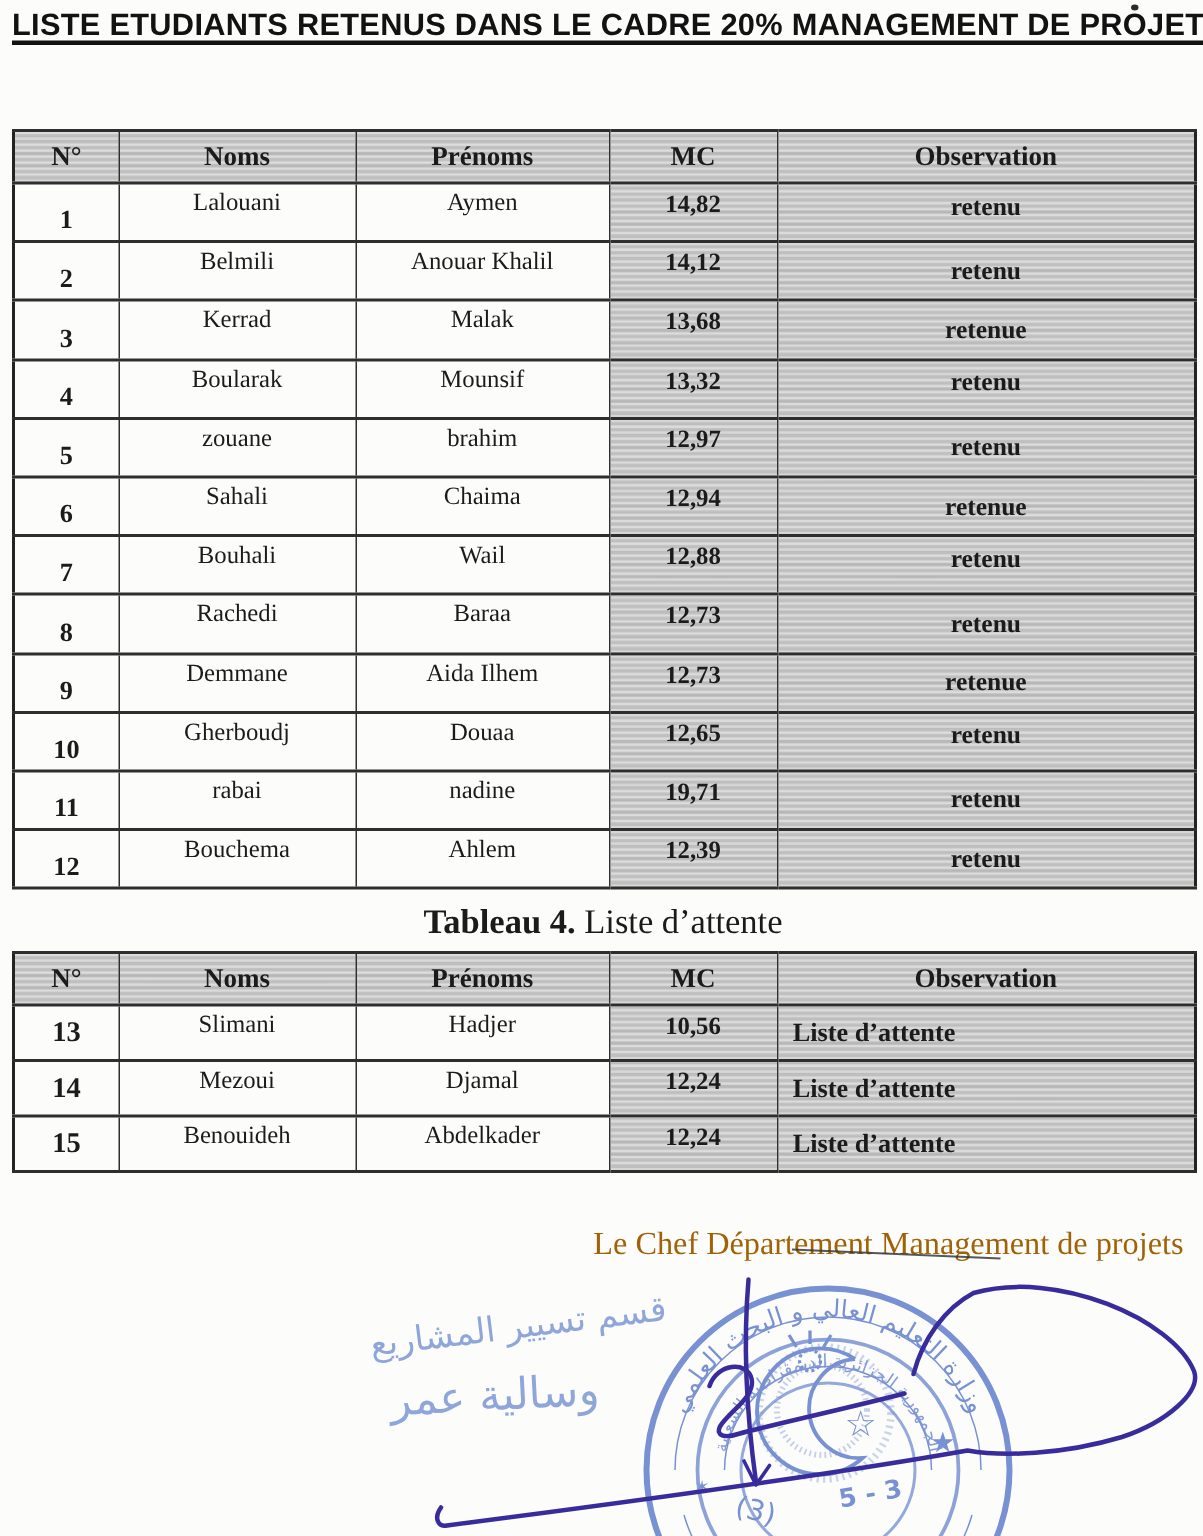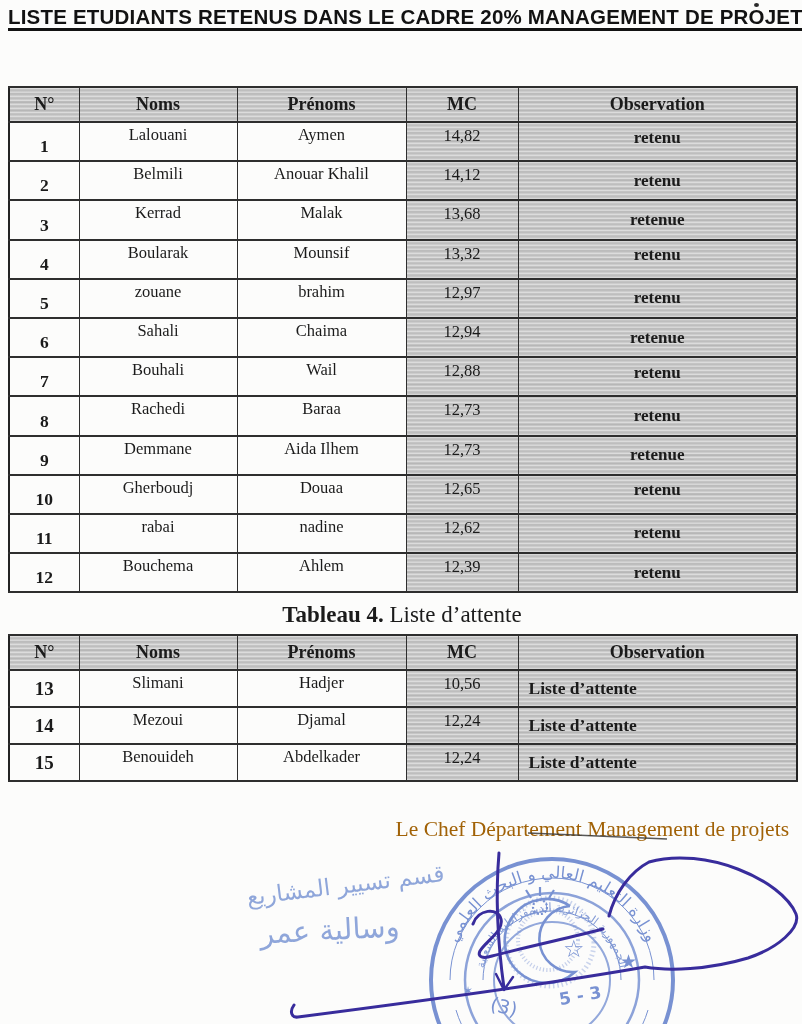"14,82" td.c-mc { font-weight: normal -> bold }
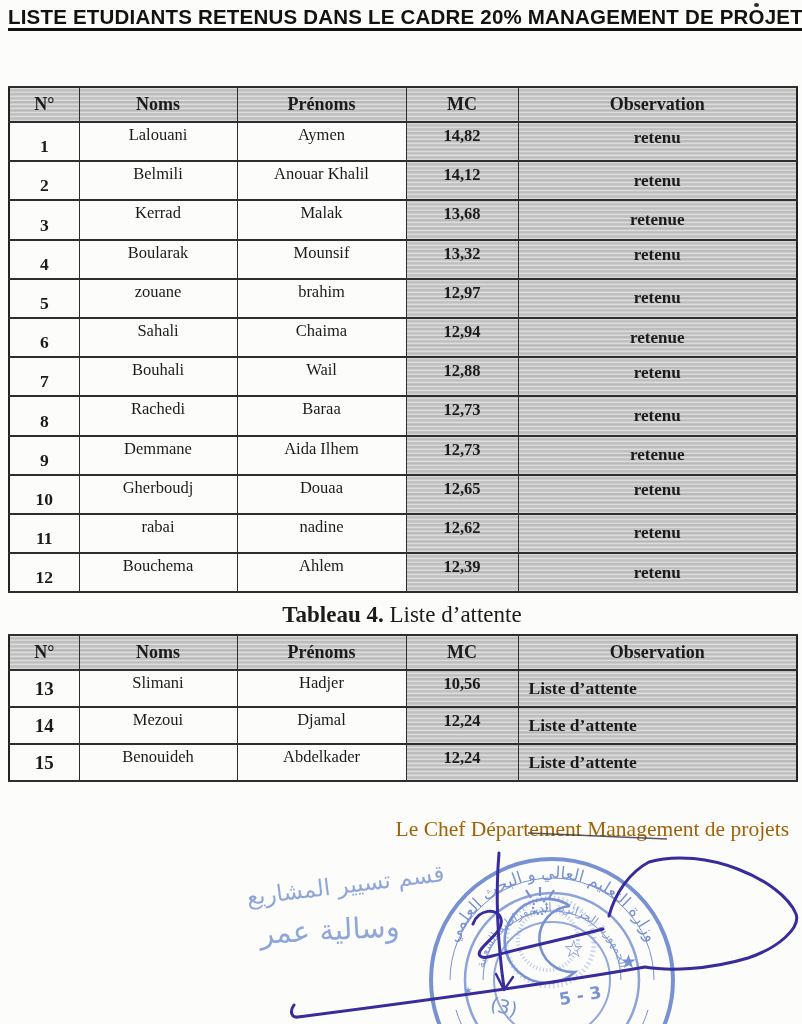"12,62" td.c-mc { text: 12,62 -> 19,71 }
